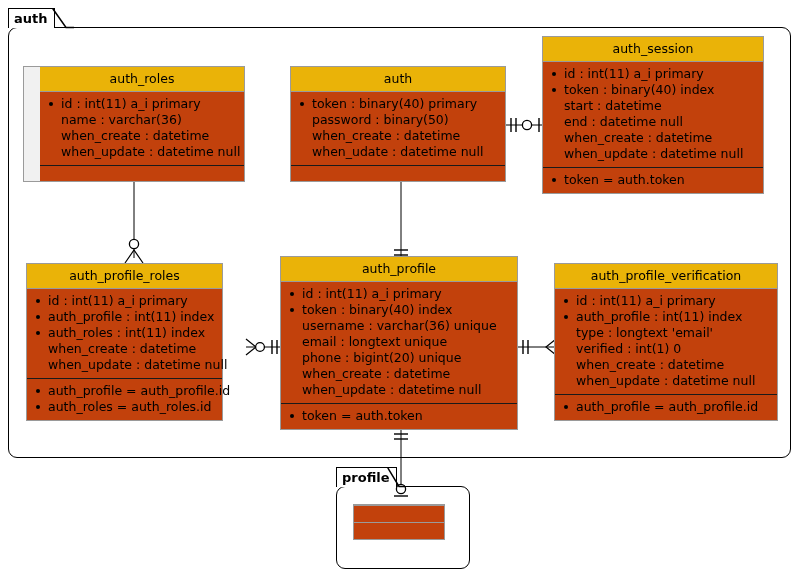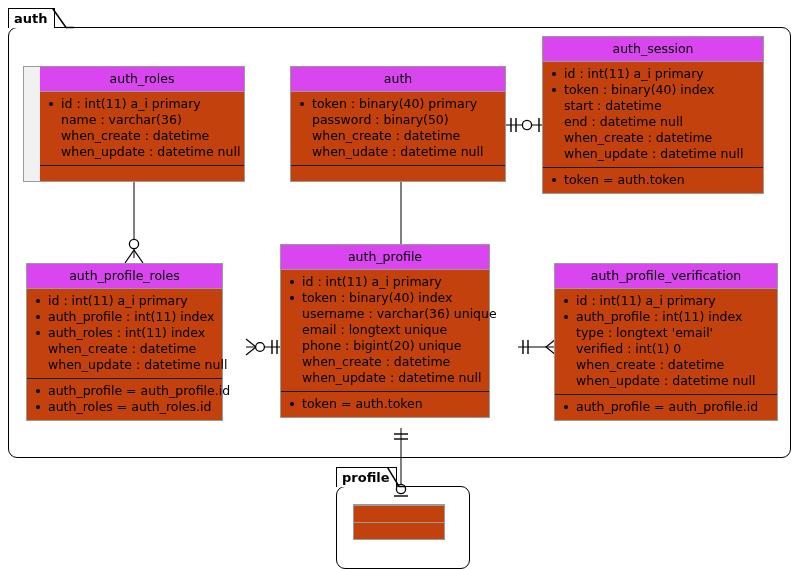"auth_session" .ent-title { background: #d946ef -> #eab308 }
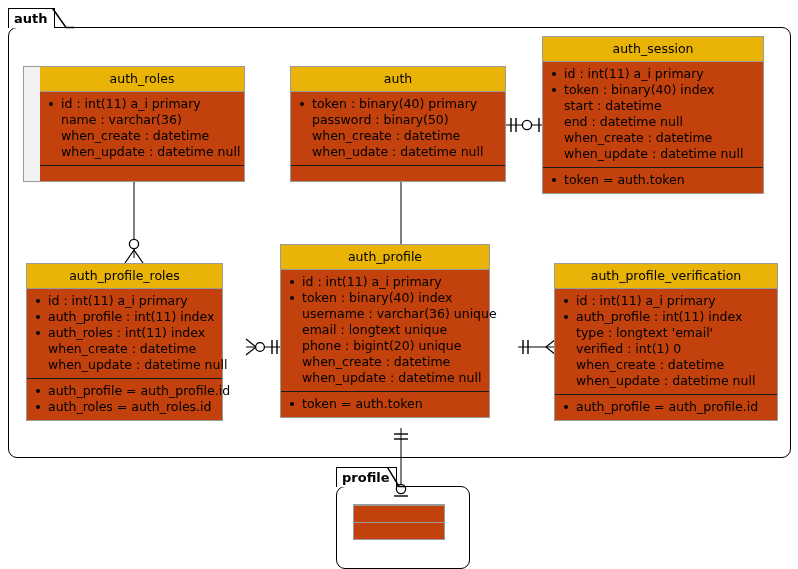"auth_profile" div.ent { top: 244px -> 256px; width: 210px -> 238px }
